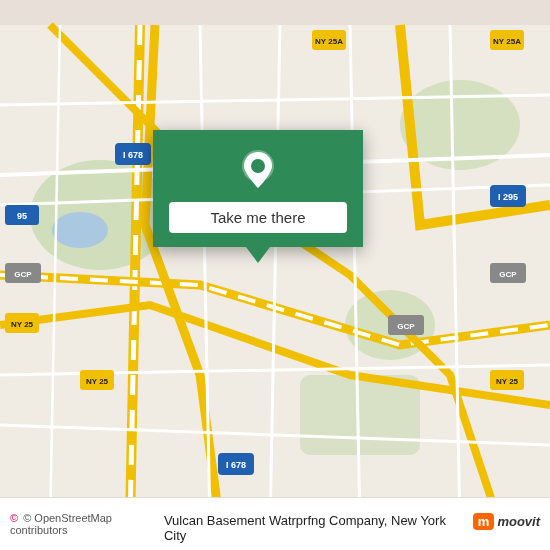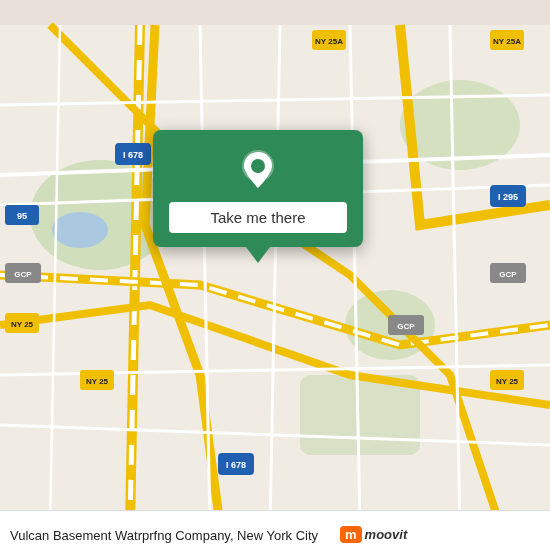"Take me there" .popup-card { border-radius: 8px -> 0 }
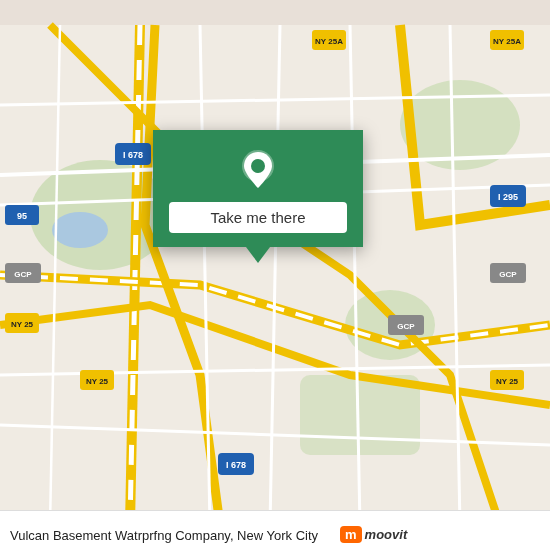"© © OpenStreetMap contributors" div.bottom-left { html: none -> <div> <span>©</span> <span>© OpenStreetMap contributors</span> </div> }
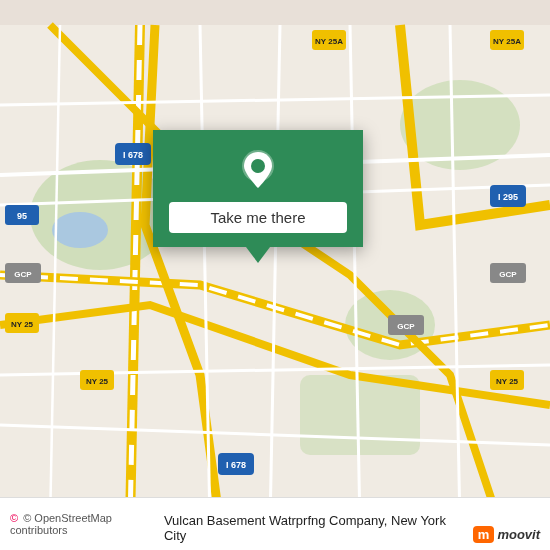"Vulcan Basement Watrprfng Company, New" .bottom-right { align-items: flex-end -> flex-start }
